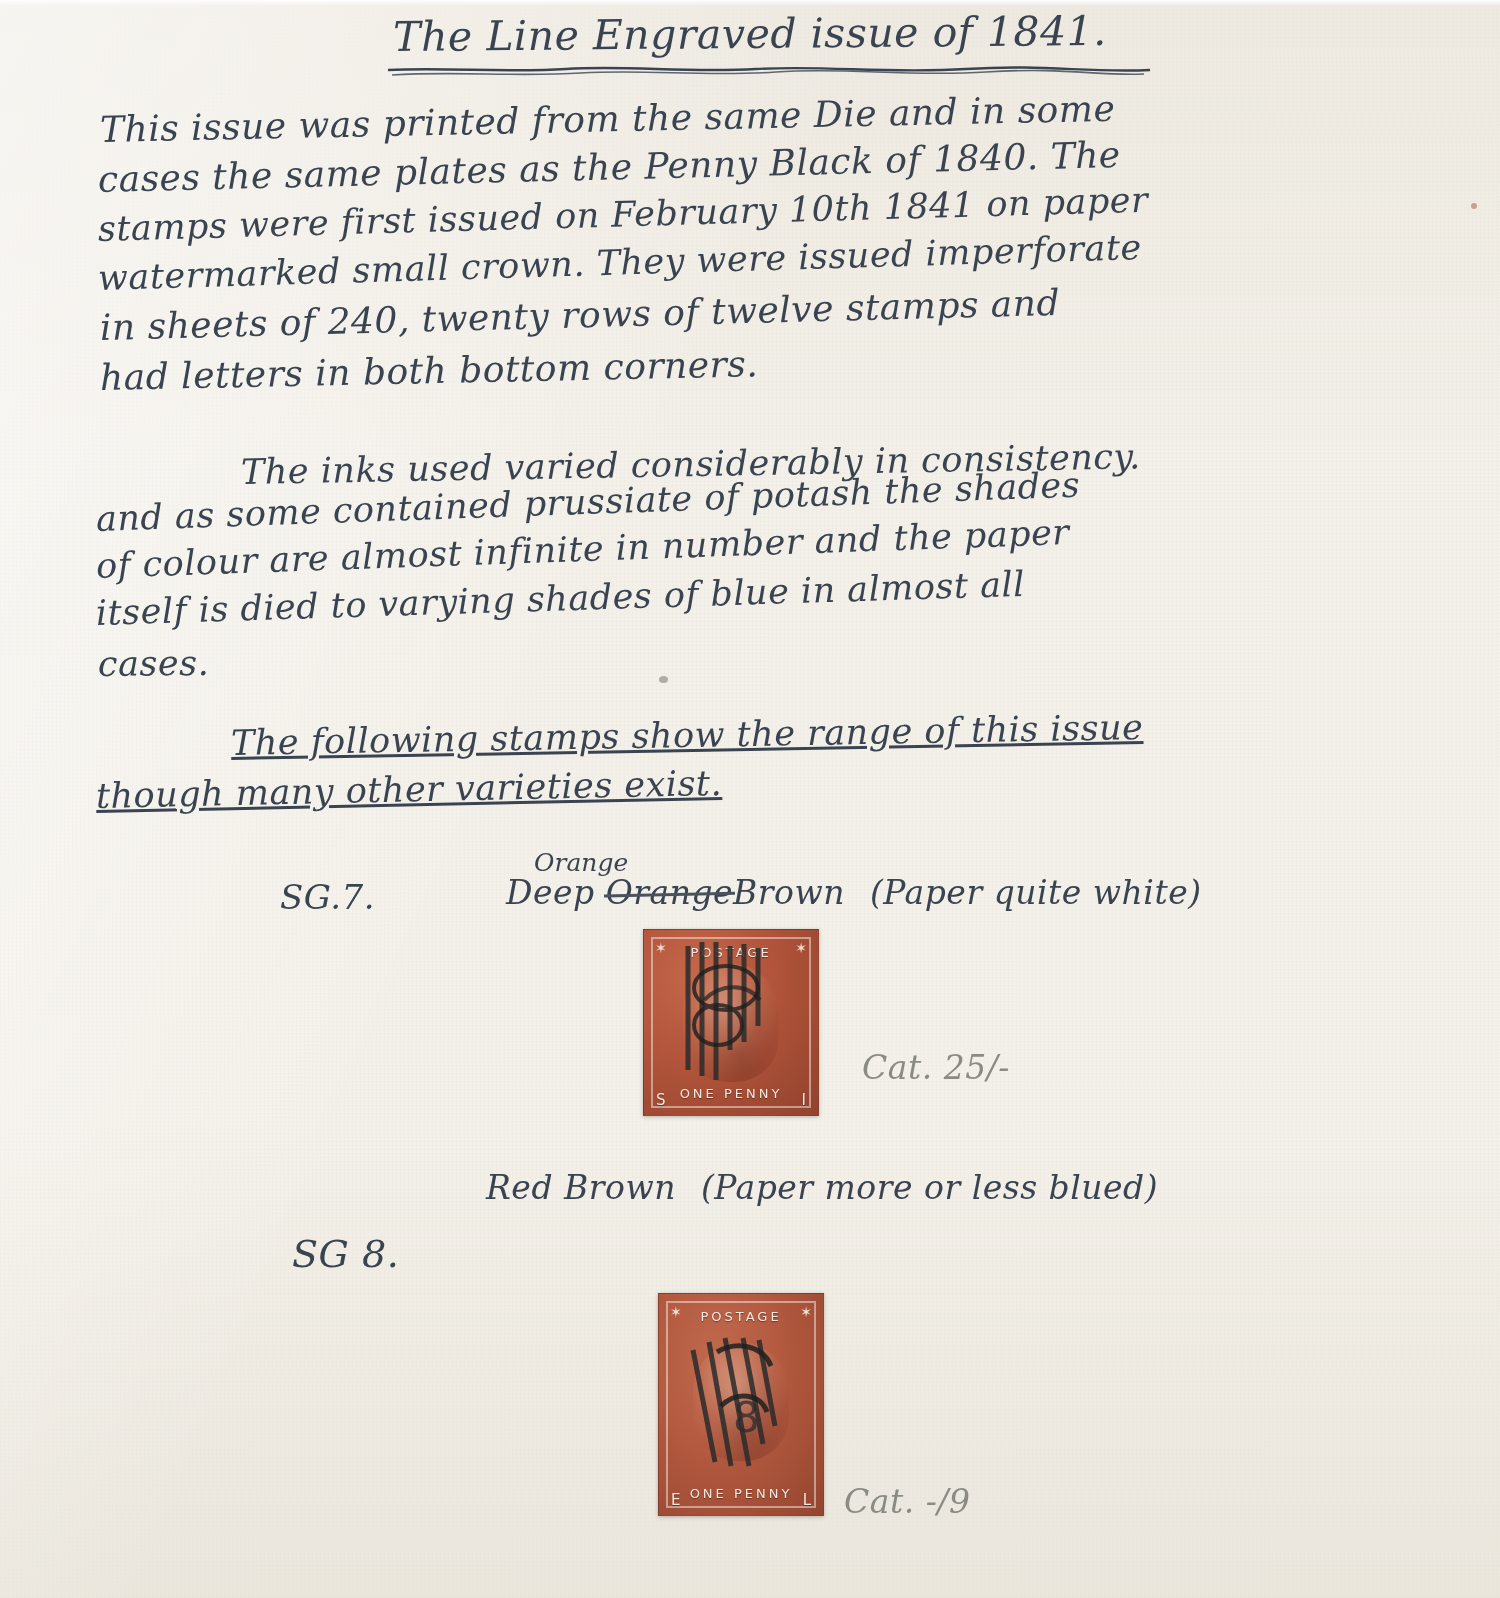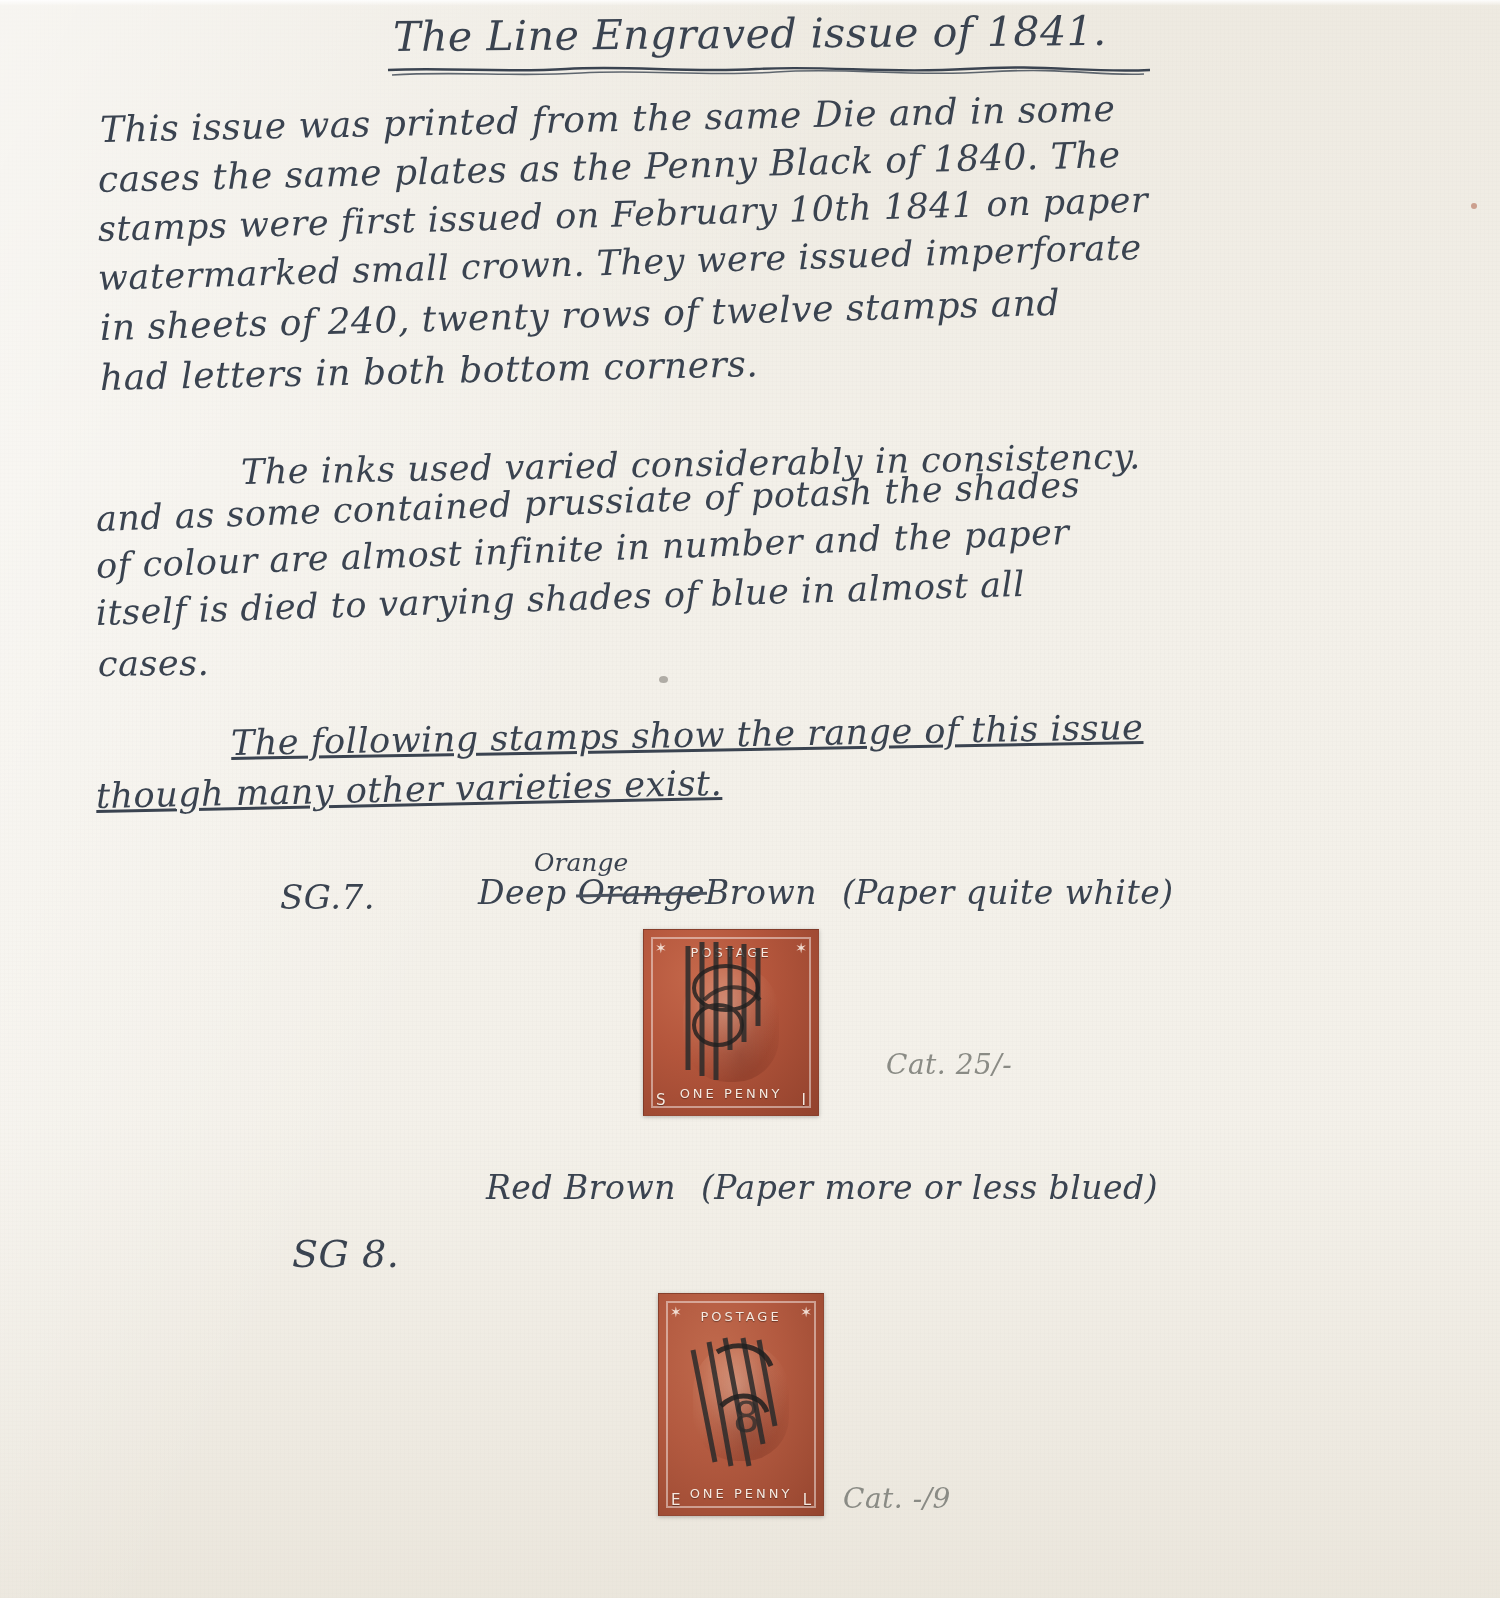"Deep OrangeBrown (Paper quite white)" div.sg-row { left: 478px -> 506px }
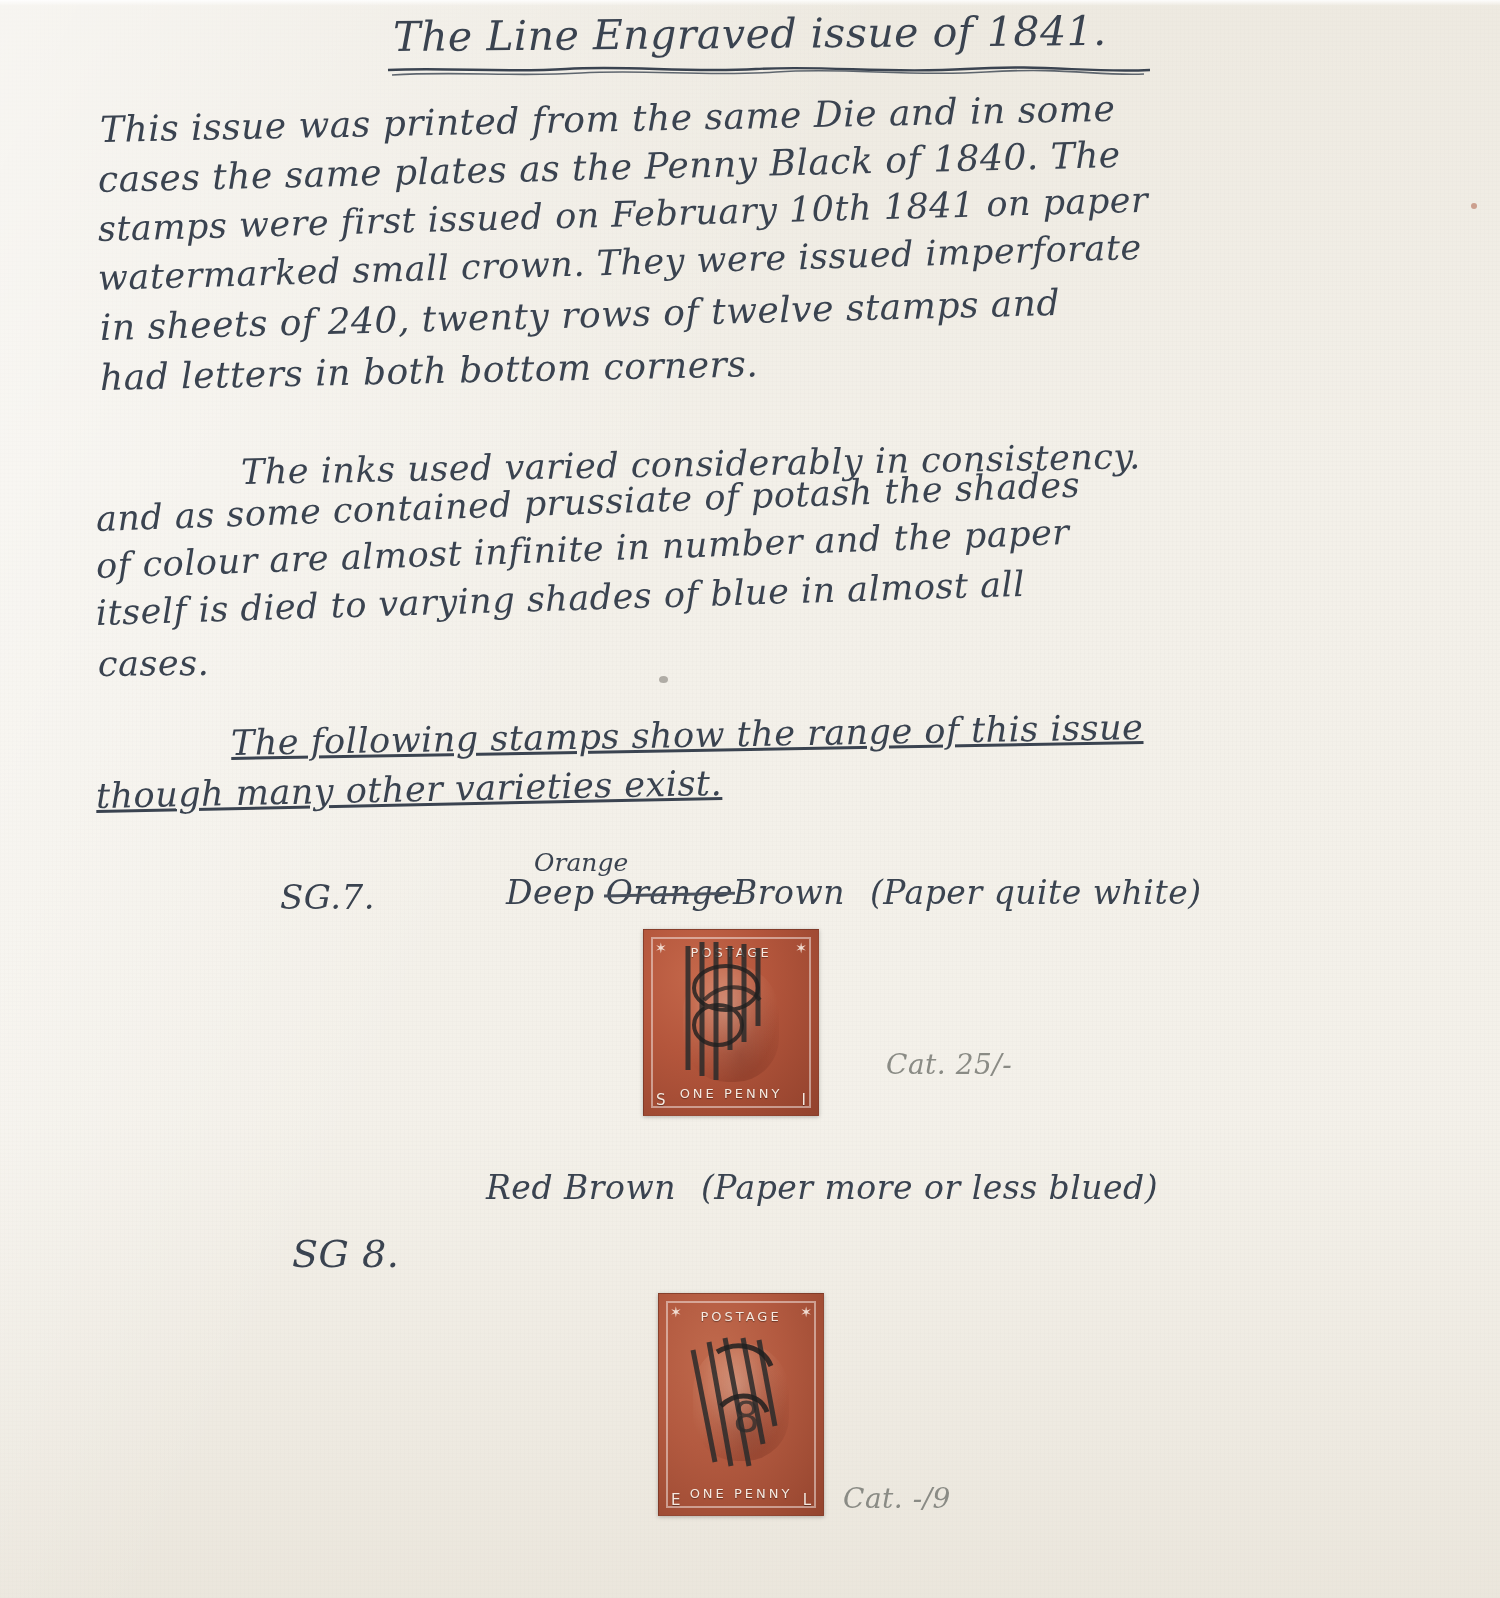"Cat. 25/-" .cat-note { font-size: 28px -> 33px; margin-left: 24px -> none }
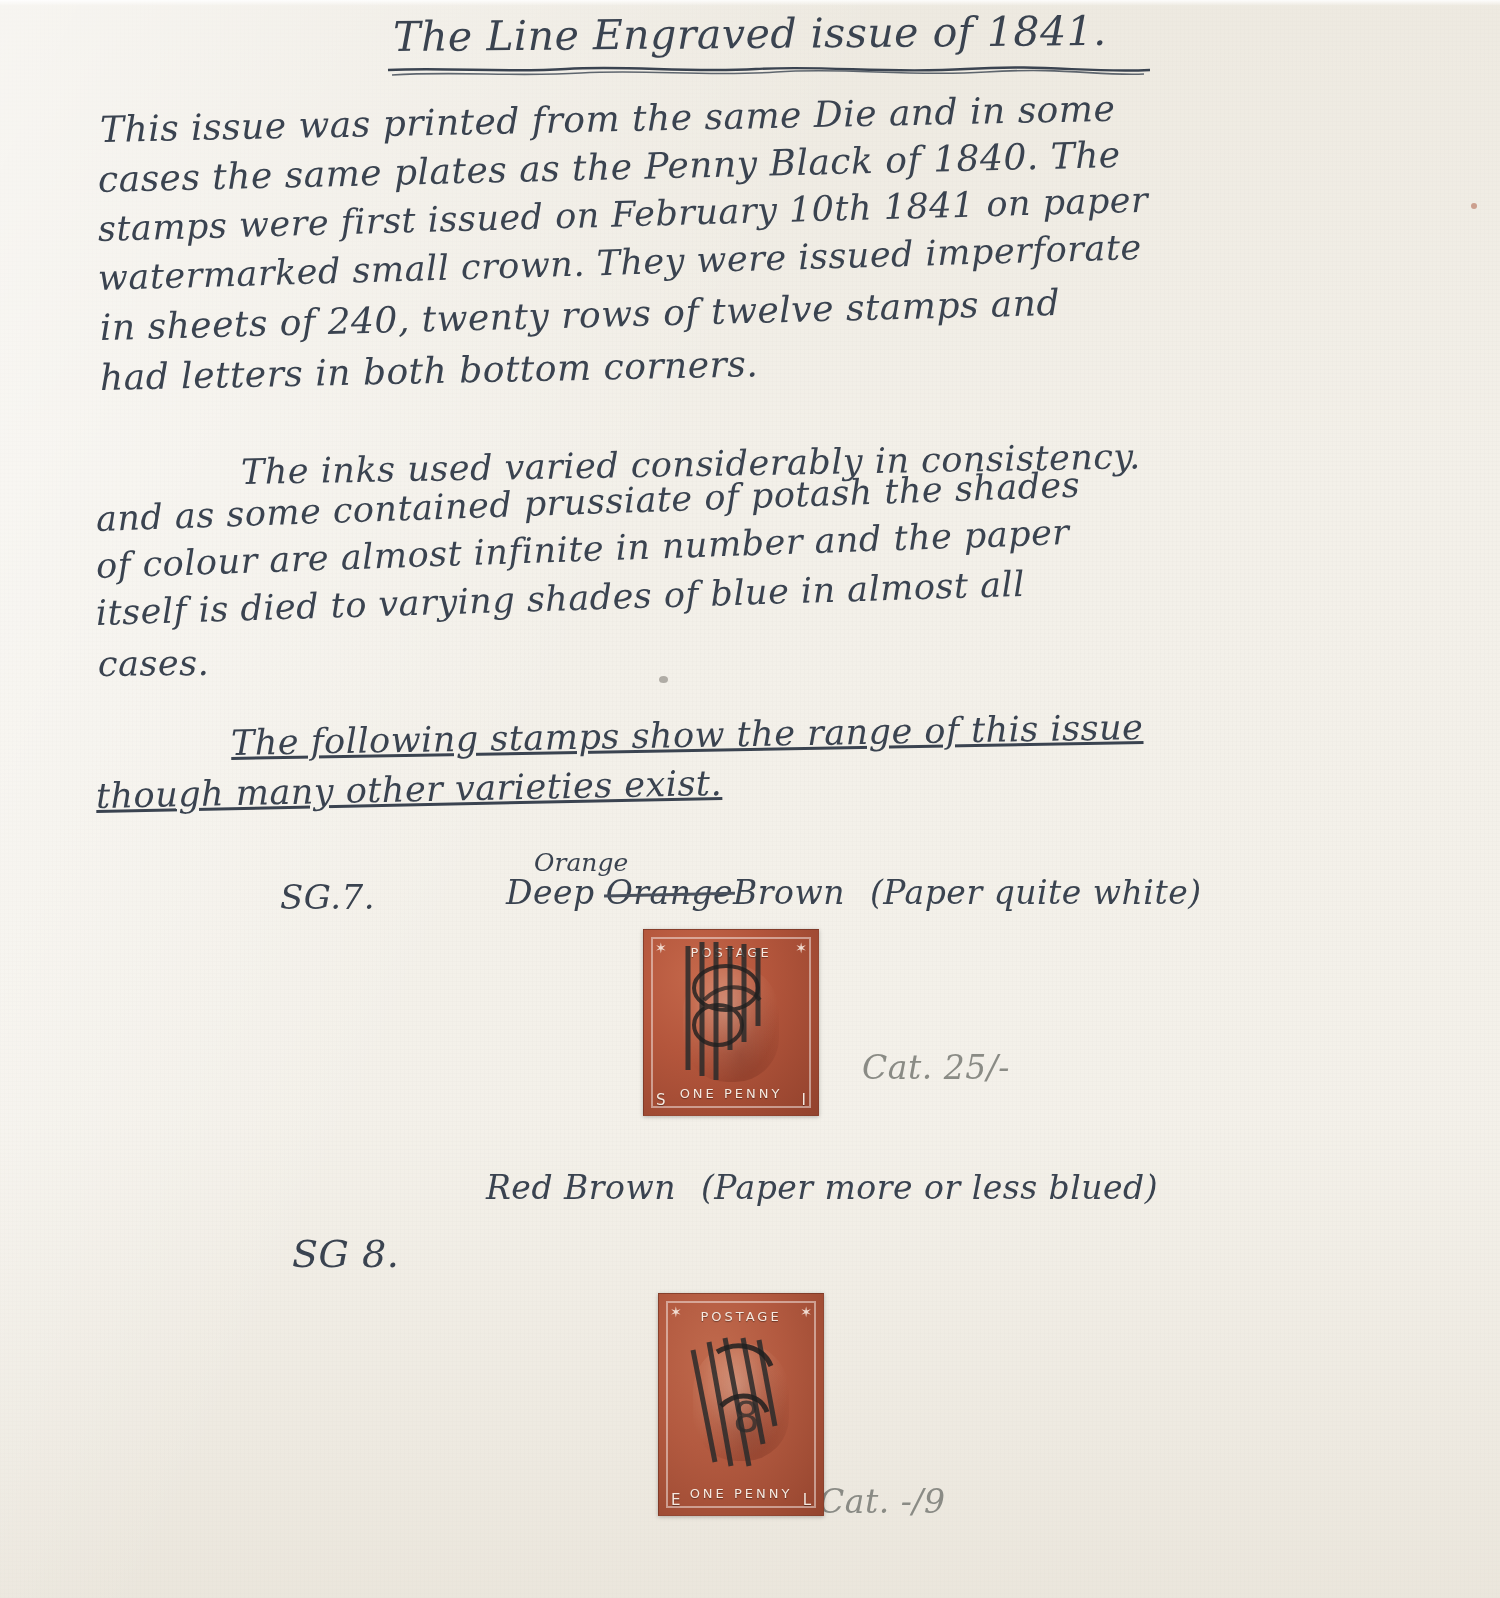"Cat. -/9" div.cat-note { left: 819px -> 844px }
